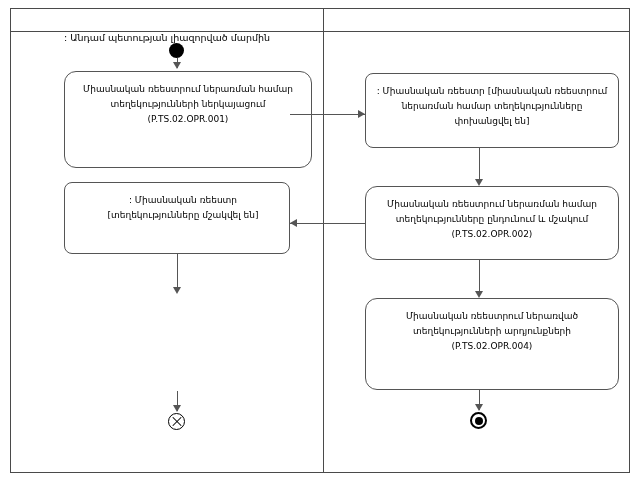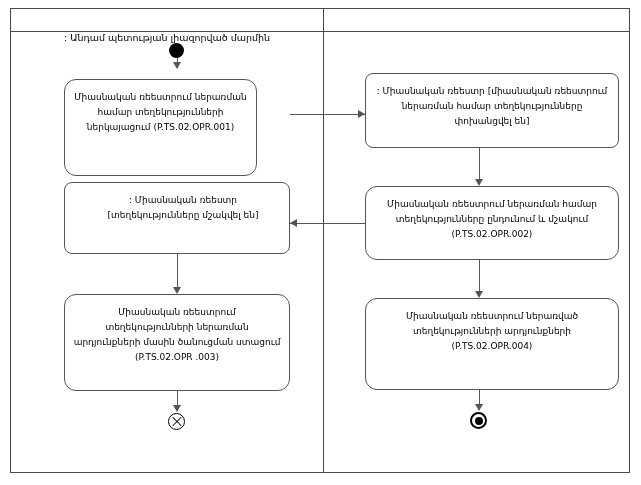"Միասնական ռեեստրում ներառման համար տեղեկությունների" div.node { top: 79px -> 71px; width: 193px -> 248px }
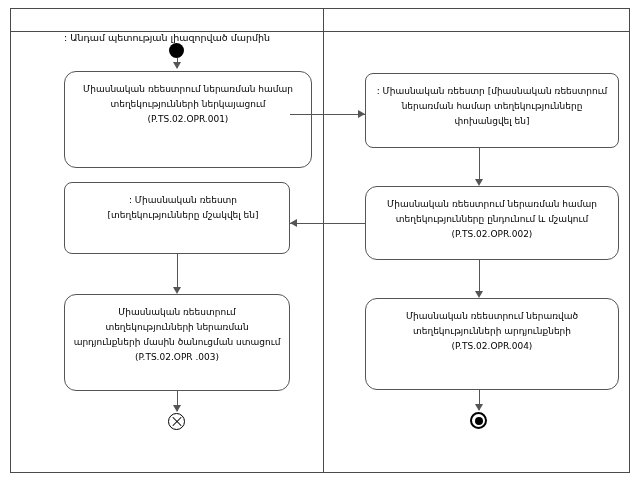"Միասնական ռեեստրում տեղեկությունների" div.node { html: <div> <span>Միասնական ռեեստրում տեղեկությունների ներառման արդյունքների մասին ծանուցման ստացում (P.TS.02.OPR .003)</span> </div> -> none }
